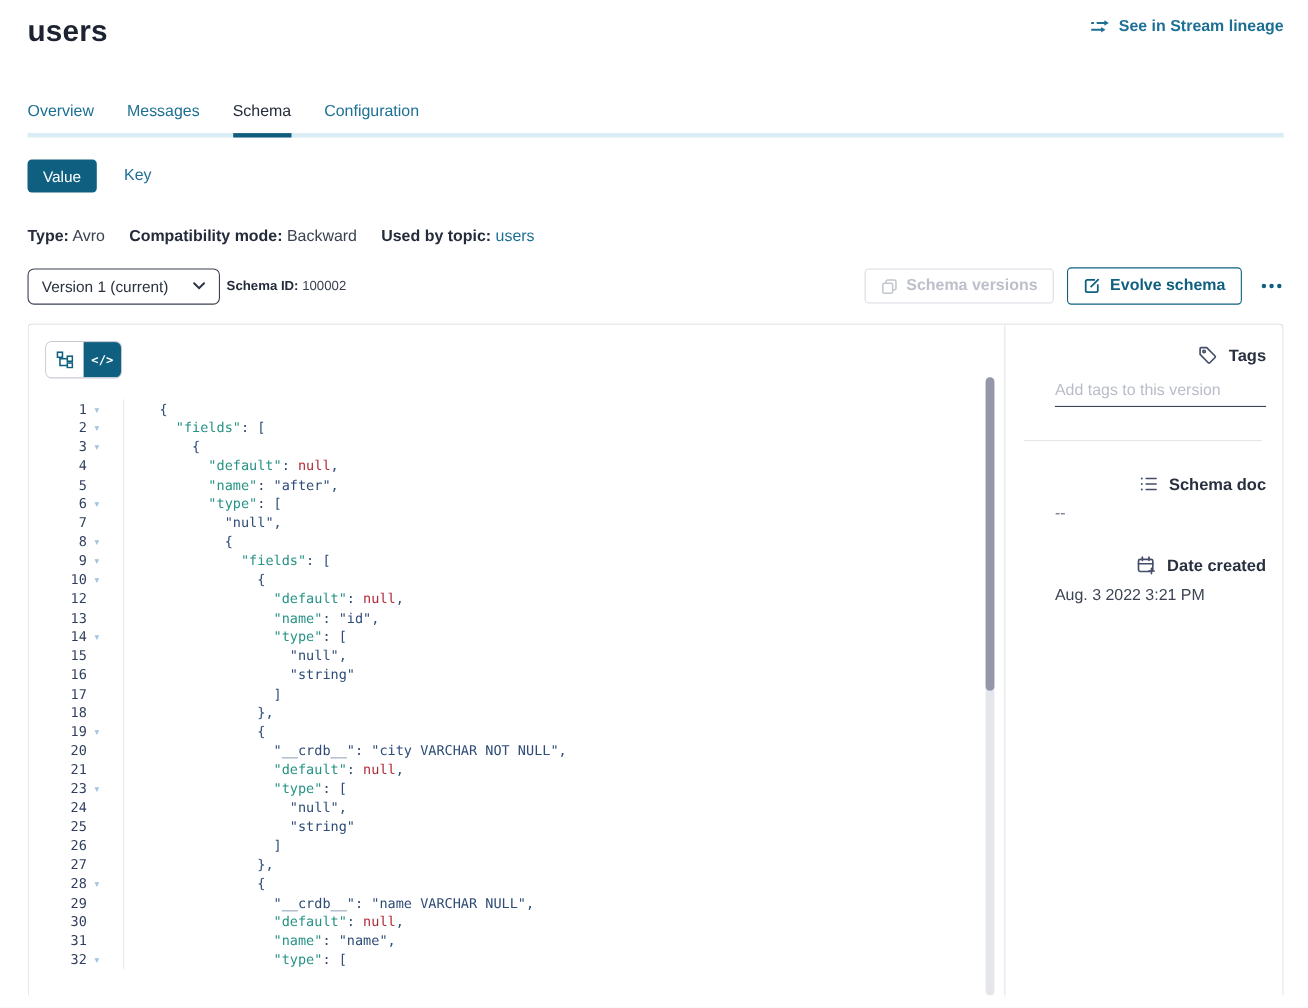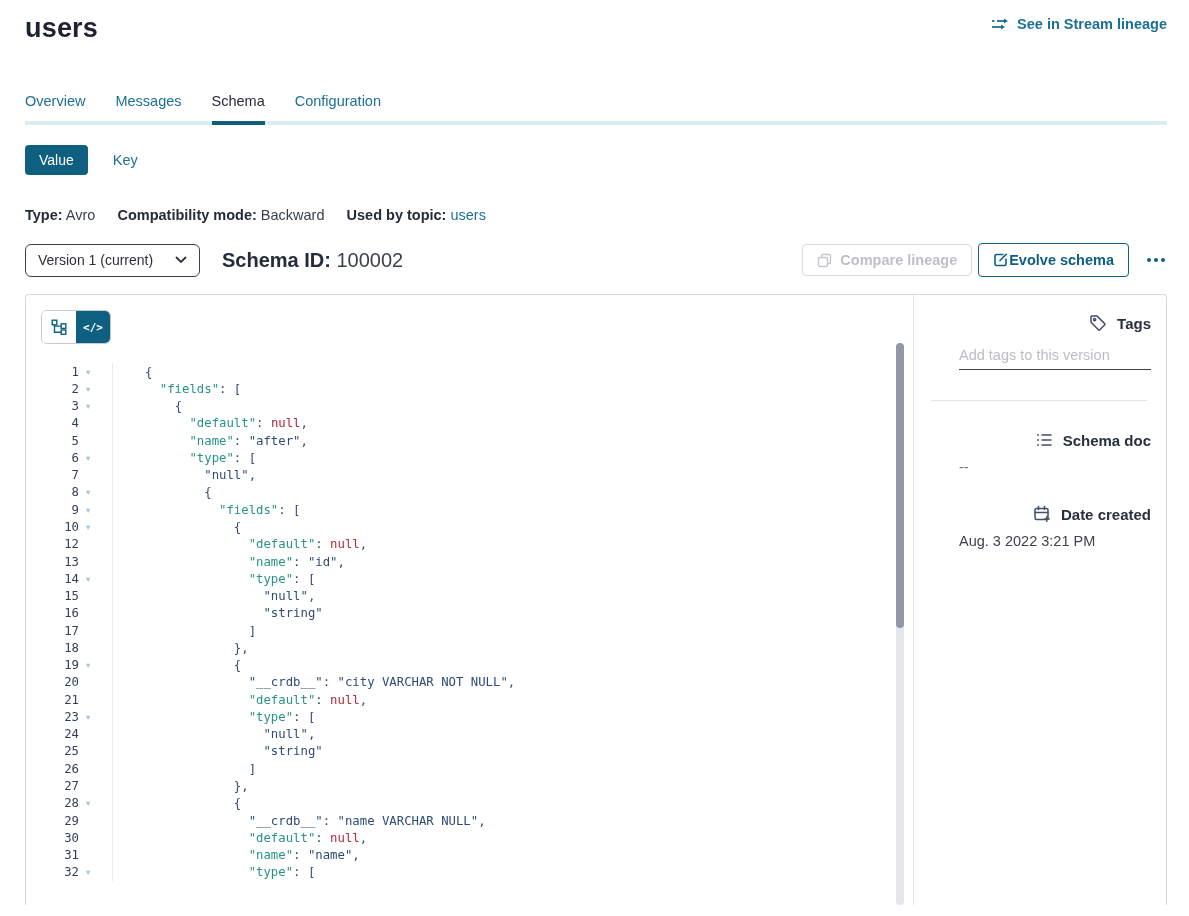"Schema ID: 100002" .schema-id { font-size: 20px -> 12px; margin-left: 22px -> 6px }
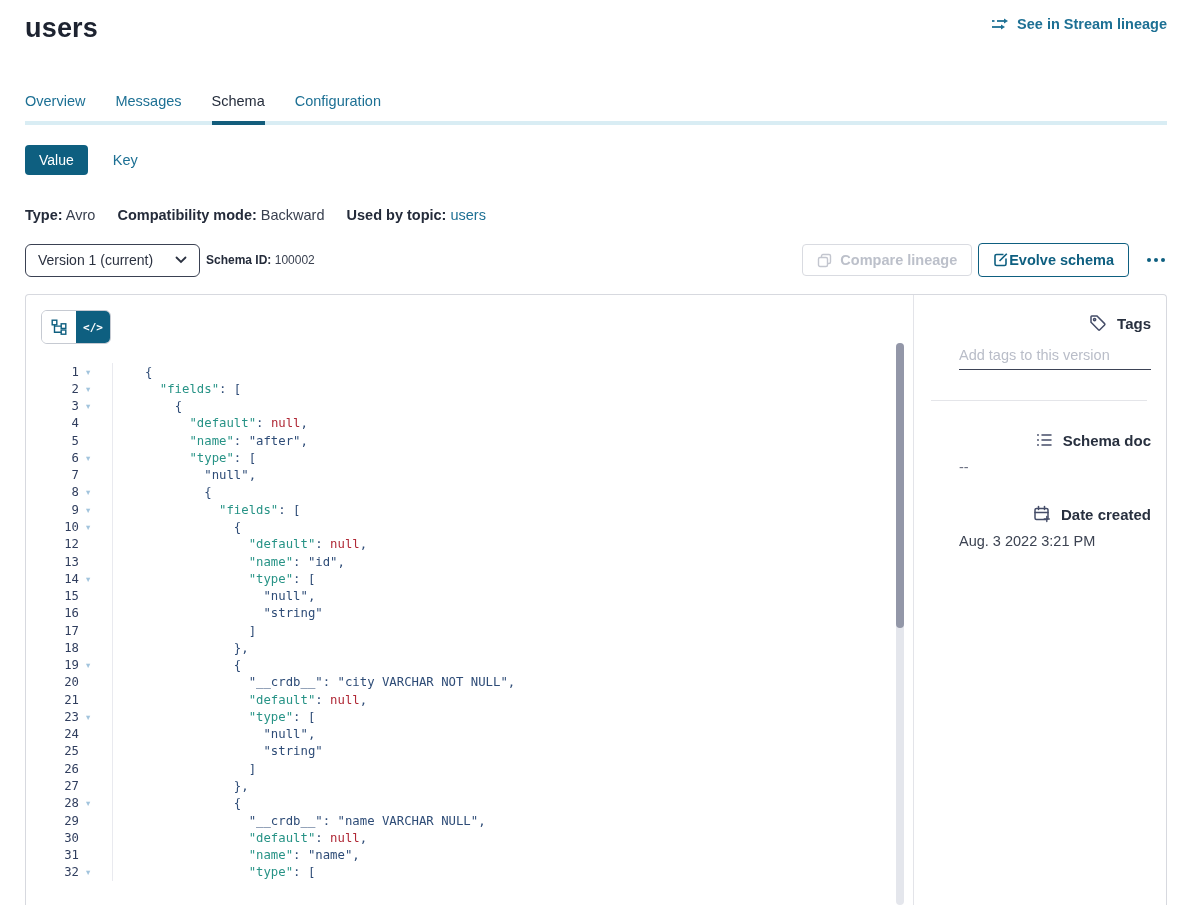"Compare lineage" span { text: Compare lineage -> Schema versions }
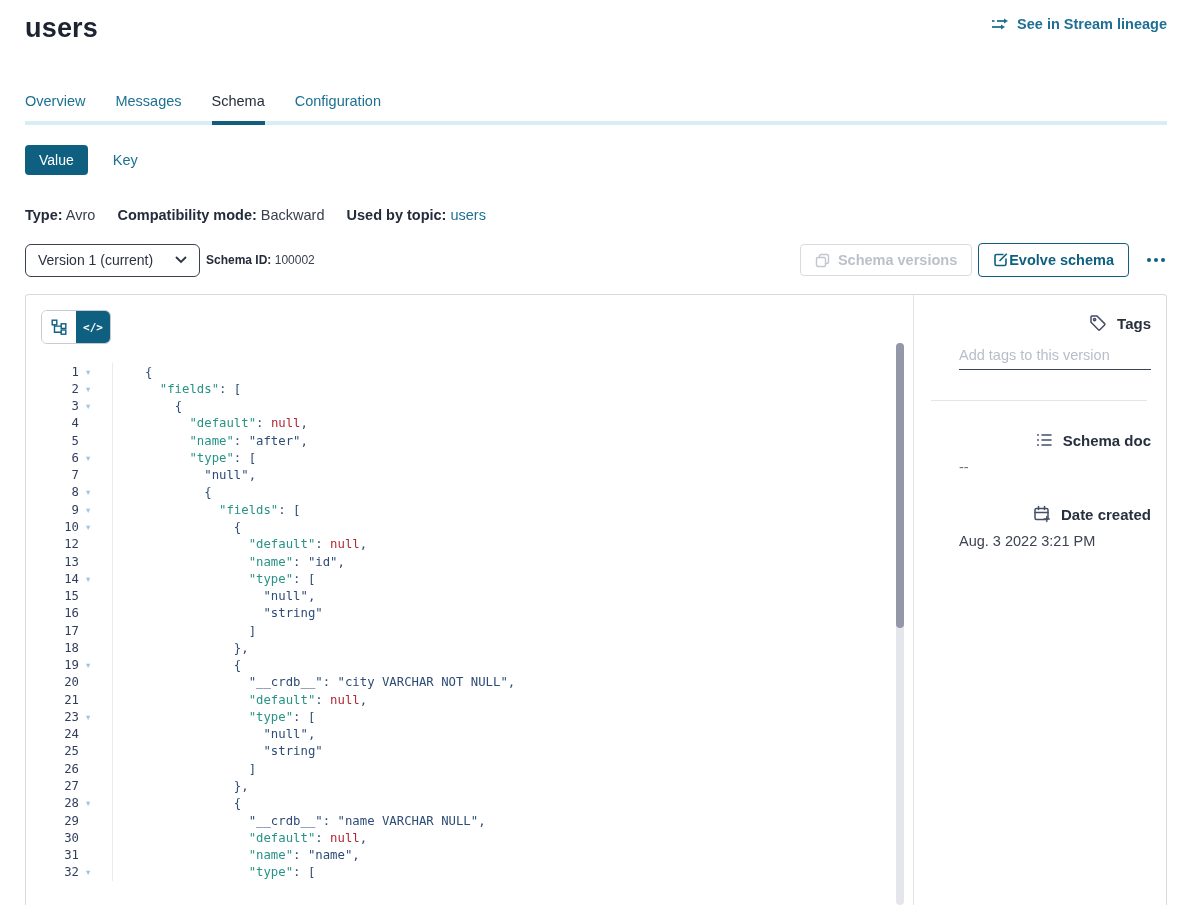"Evolve schema" .evolve-btn { gap: none -> 8px; margin-left: 6px -> 12px }
